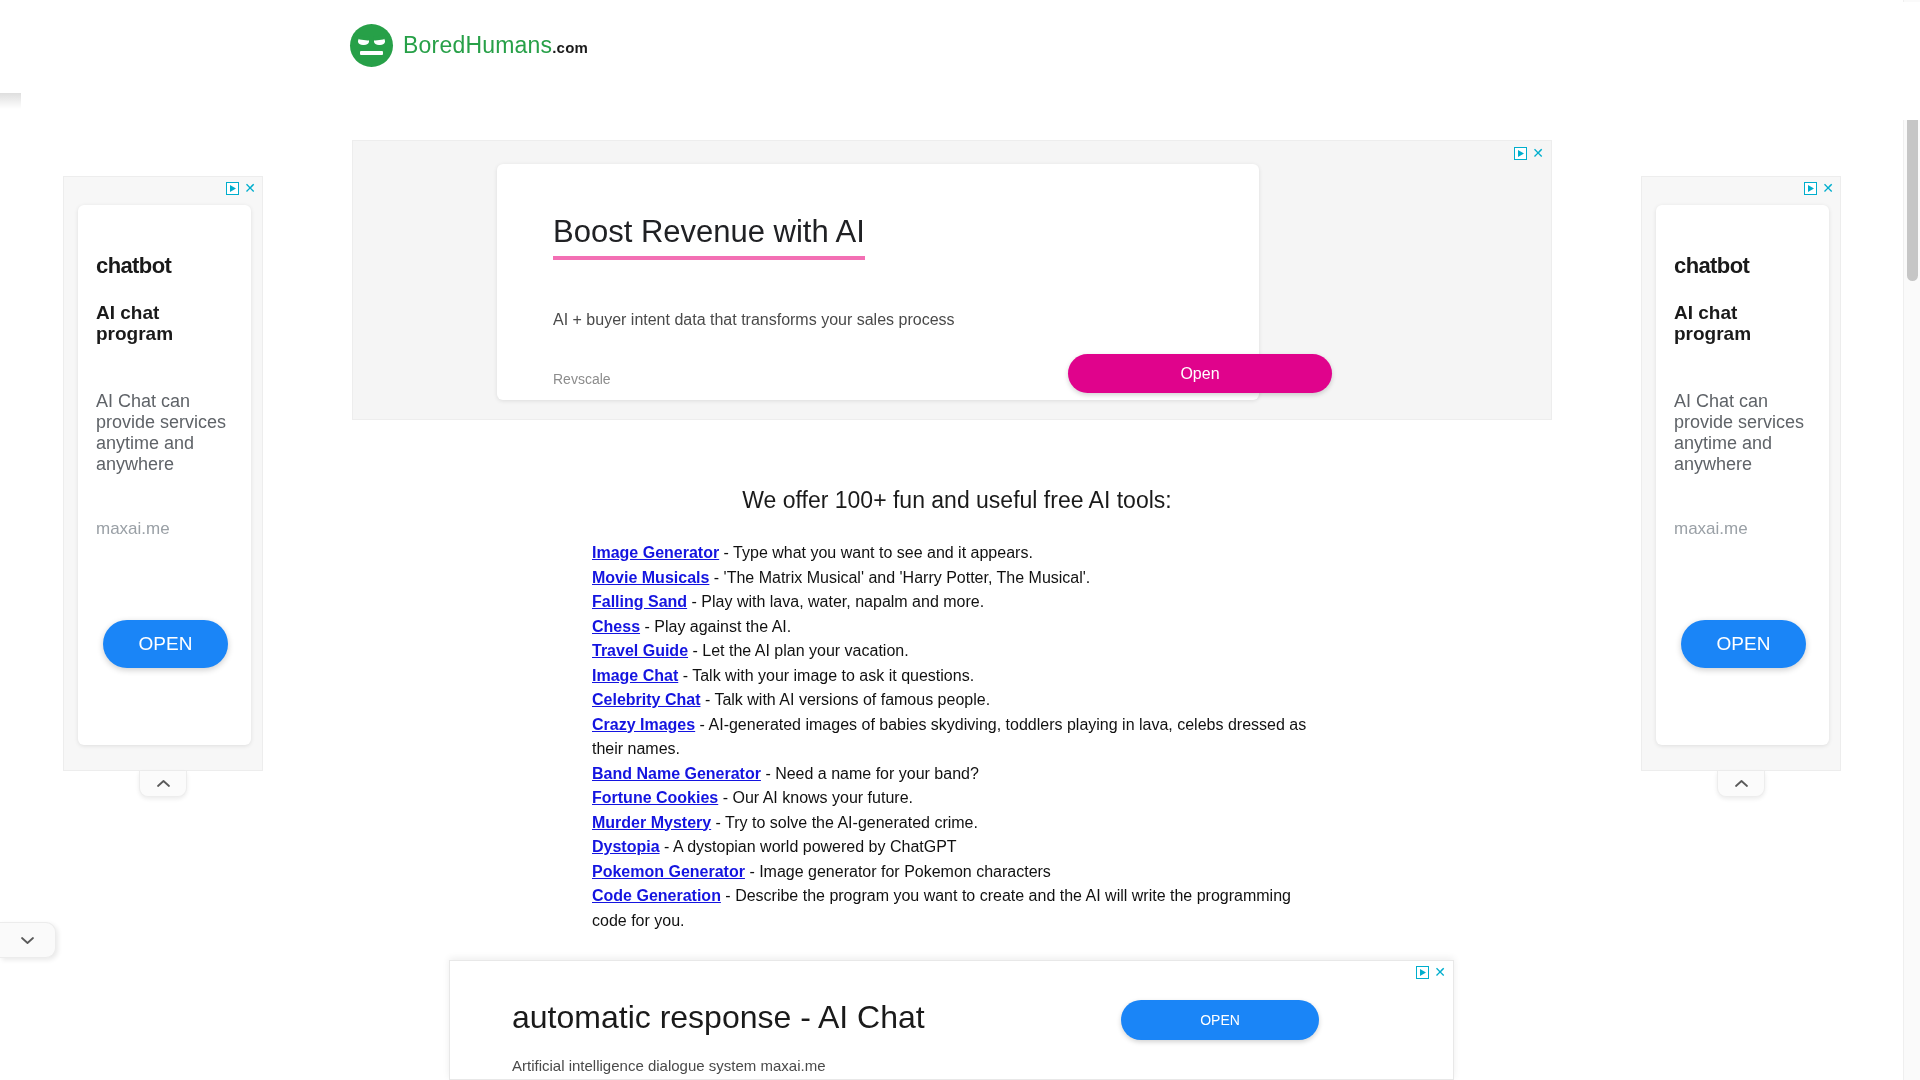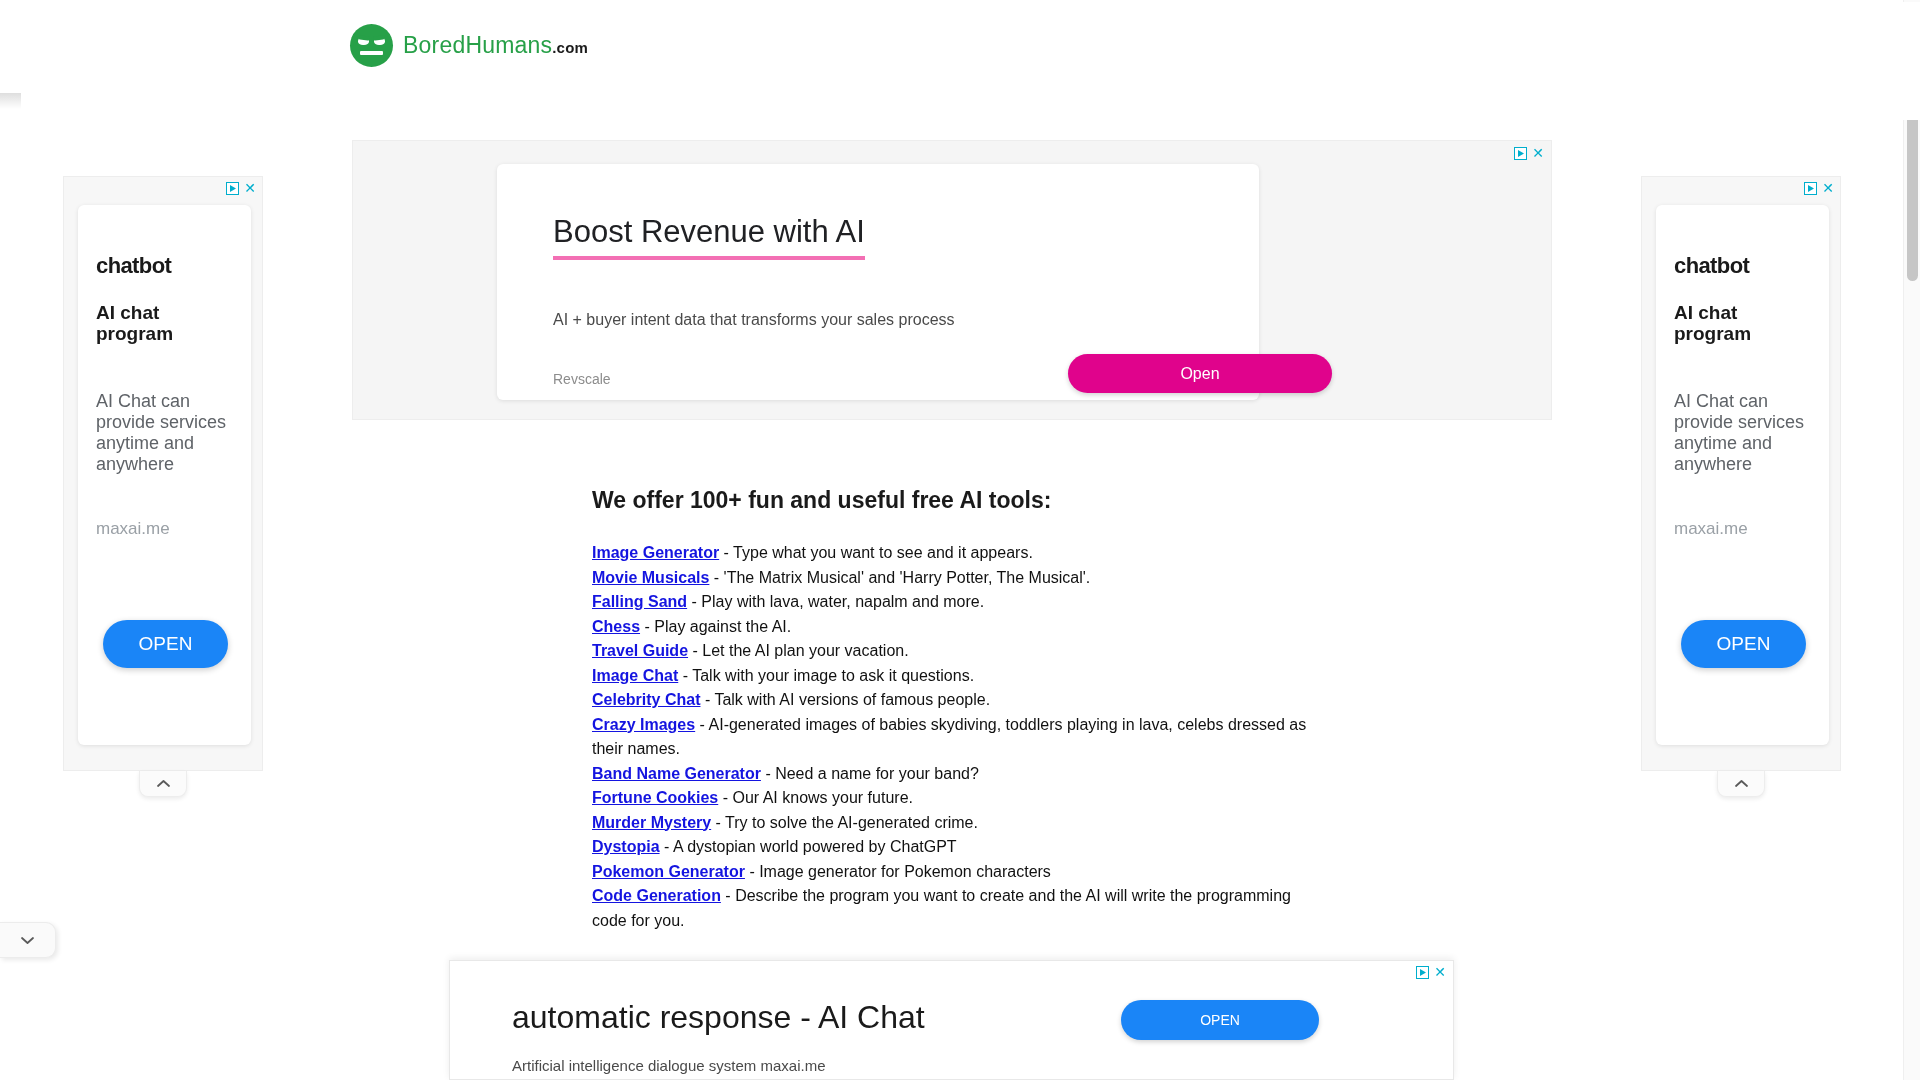"We offer 100+ fun and" .content-heading { font-weight: 700 -> 400; text-align: none -> center }
